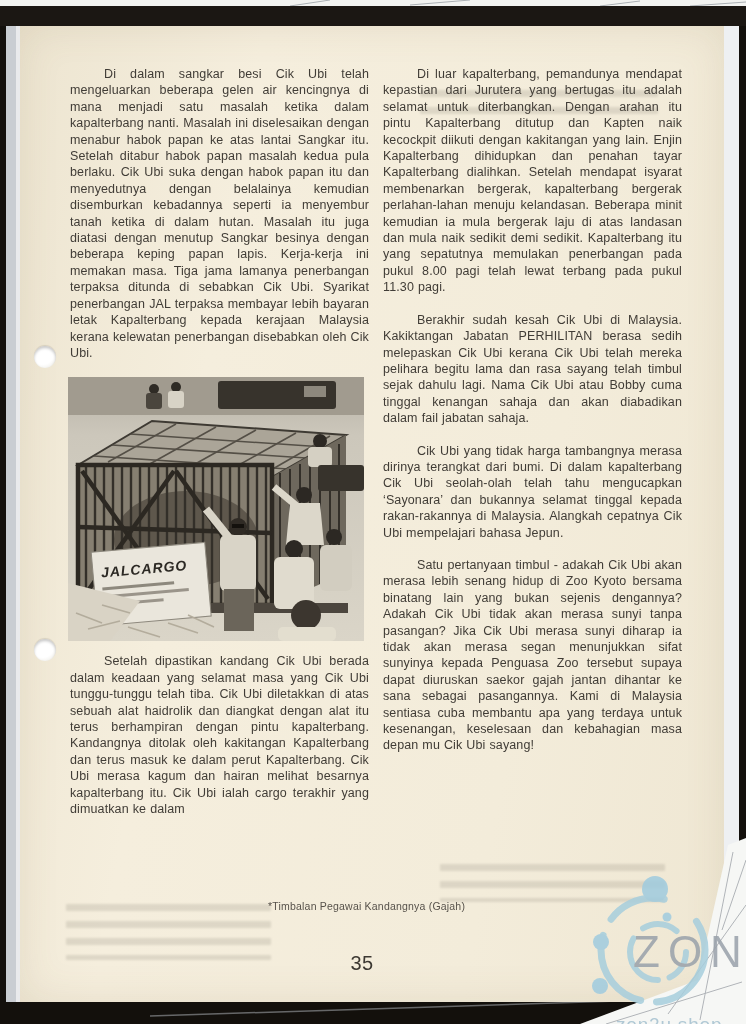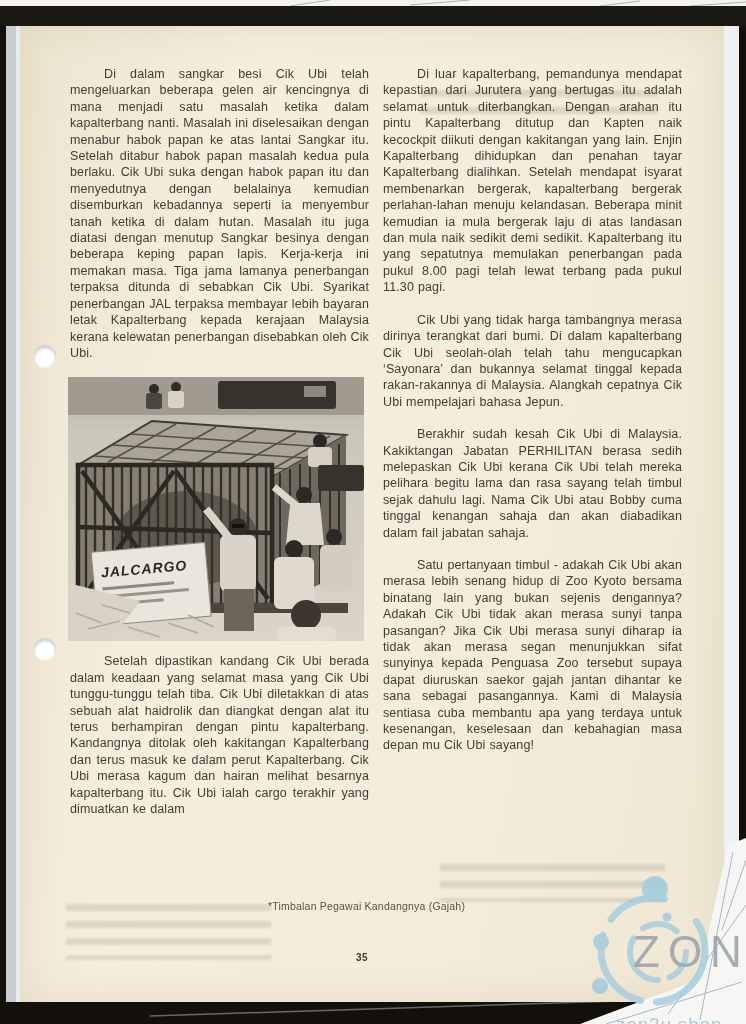"Cik Ubi yang tidak harga" p { order: before "Berakhir sudah kesah Cik Ubi" -> after "Berakhir sudah kesah Cik Ubi" }
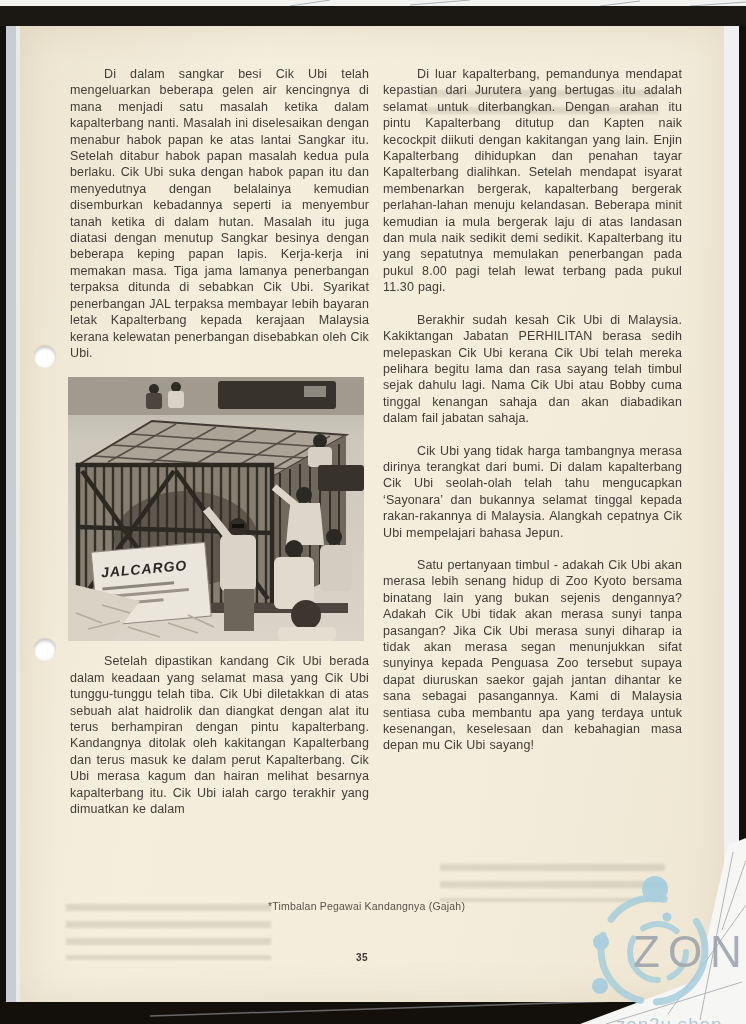"35" .page-number { font-size: 10px -> 20px; font-weight: bold -> normal }
